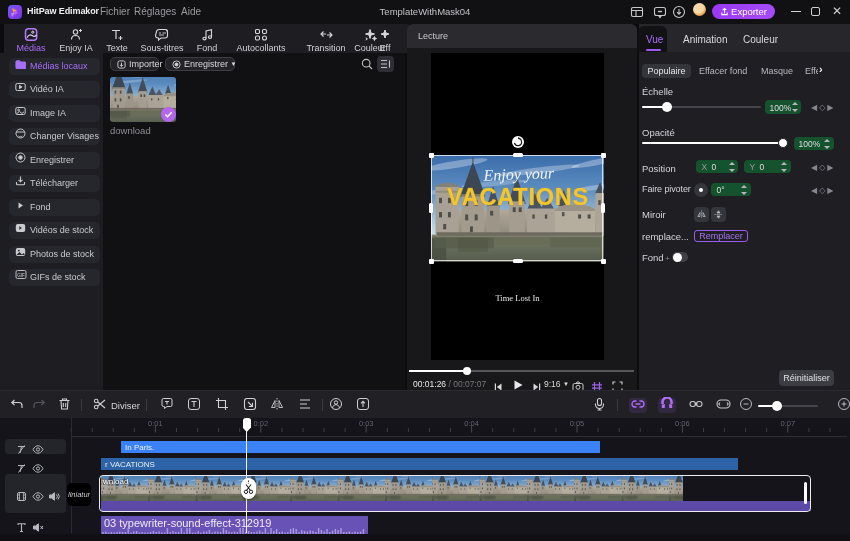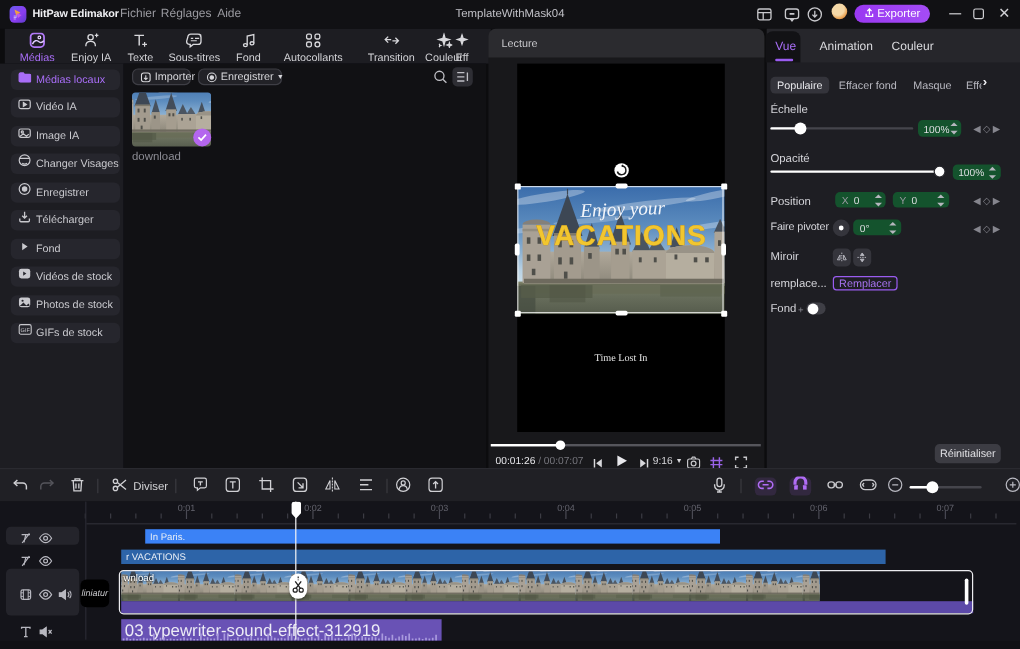"03 typewriter-sound-effect-312919" span { font-size: 14px -> 11px }
